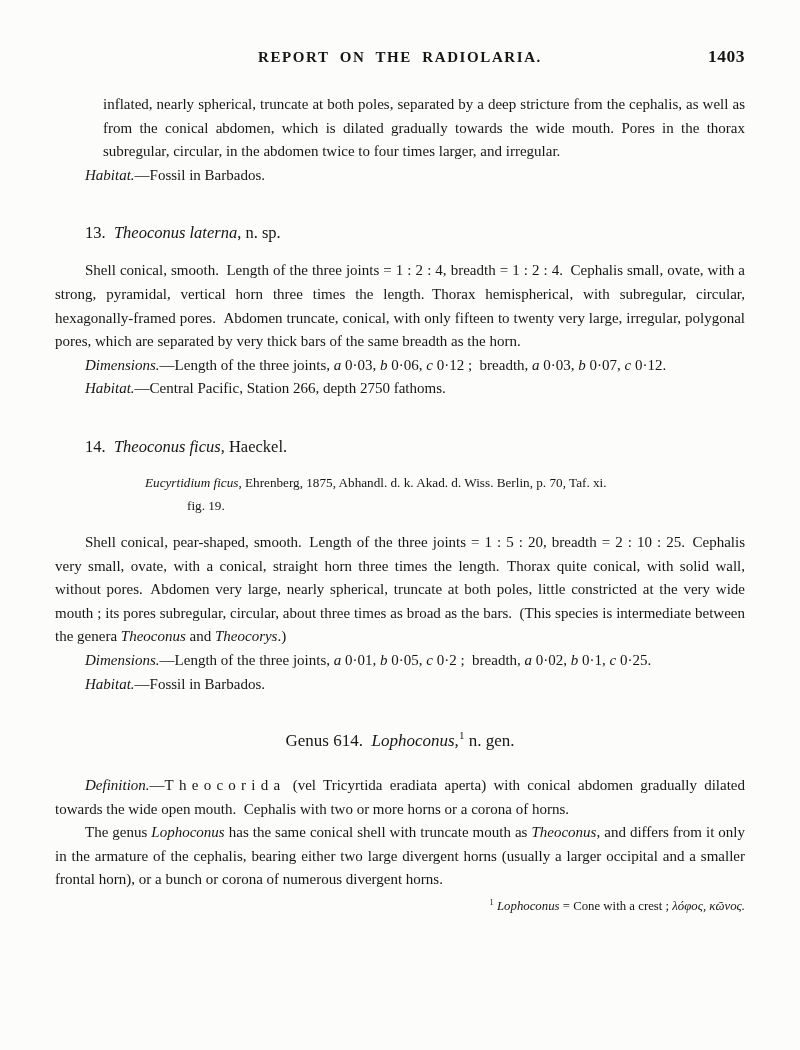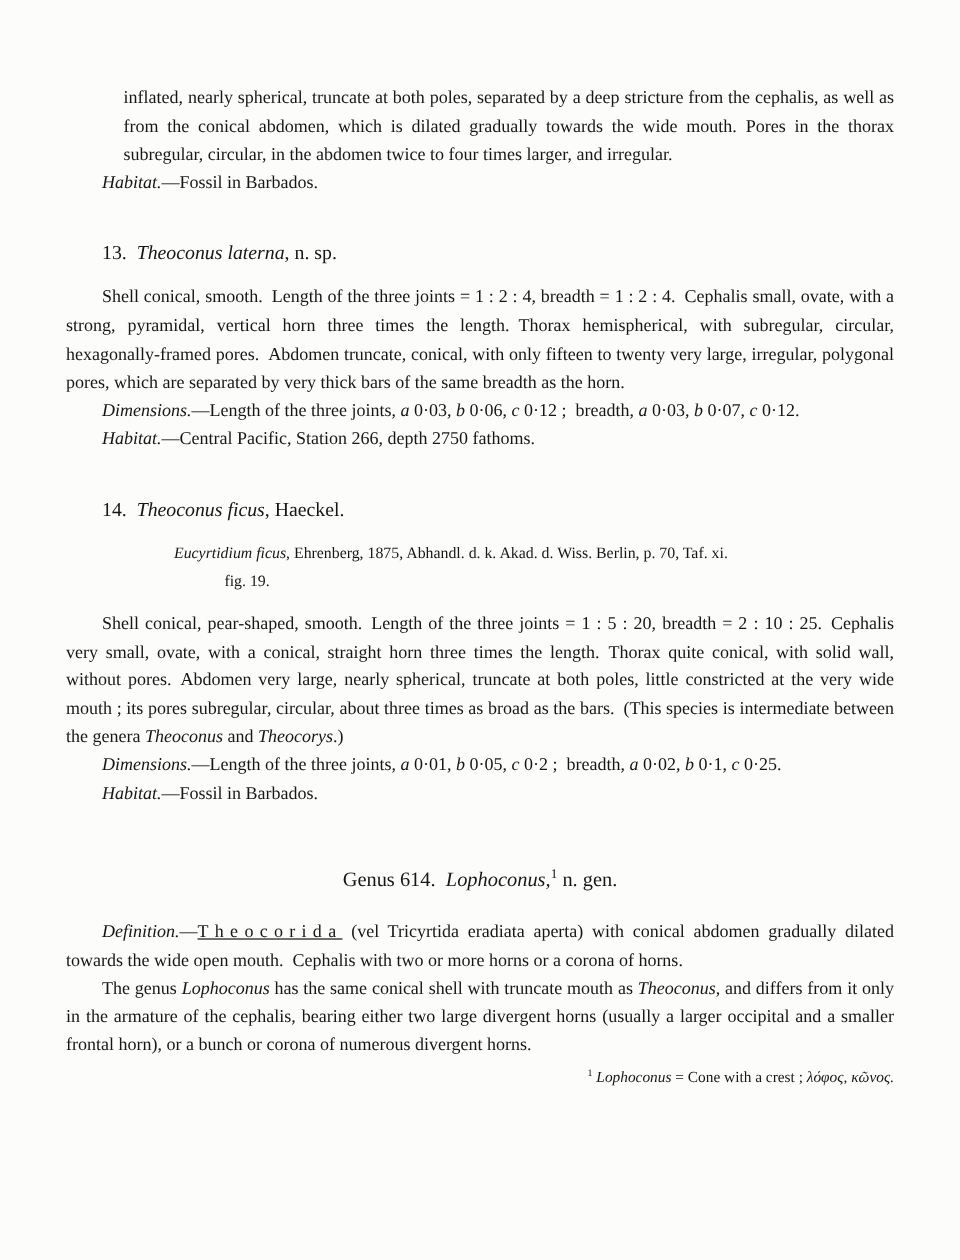"REPORT ON THE RADIOLARIA." div.running-head { html: none -> <div> <span>REPORT ON THE RADIOLARIA.</span> <span>1403</span> </div> }
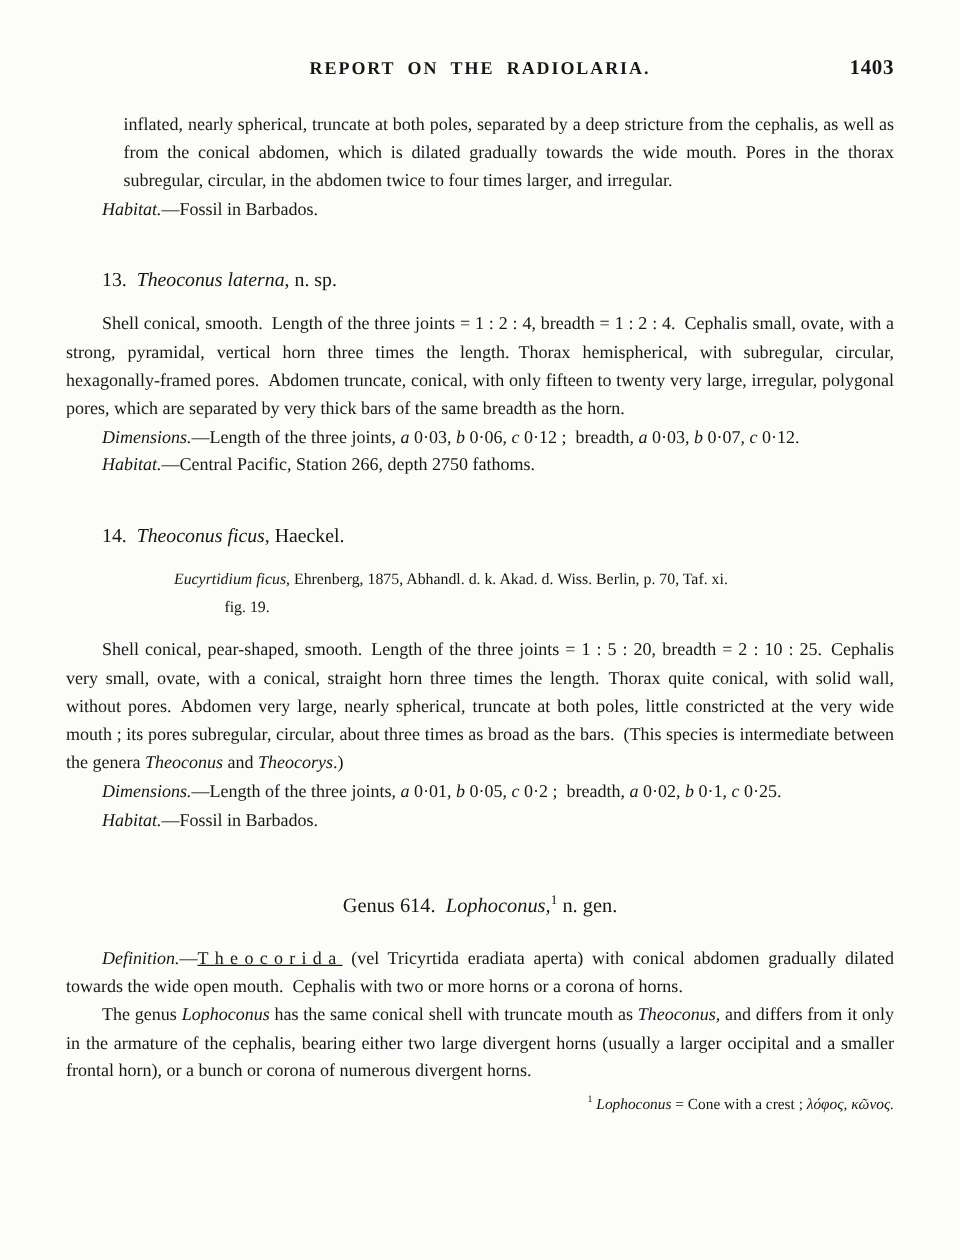"Genus 614. Lophoconus,1 n. gen." .genus-heading { margin-top: 46px -> 32px }
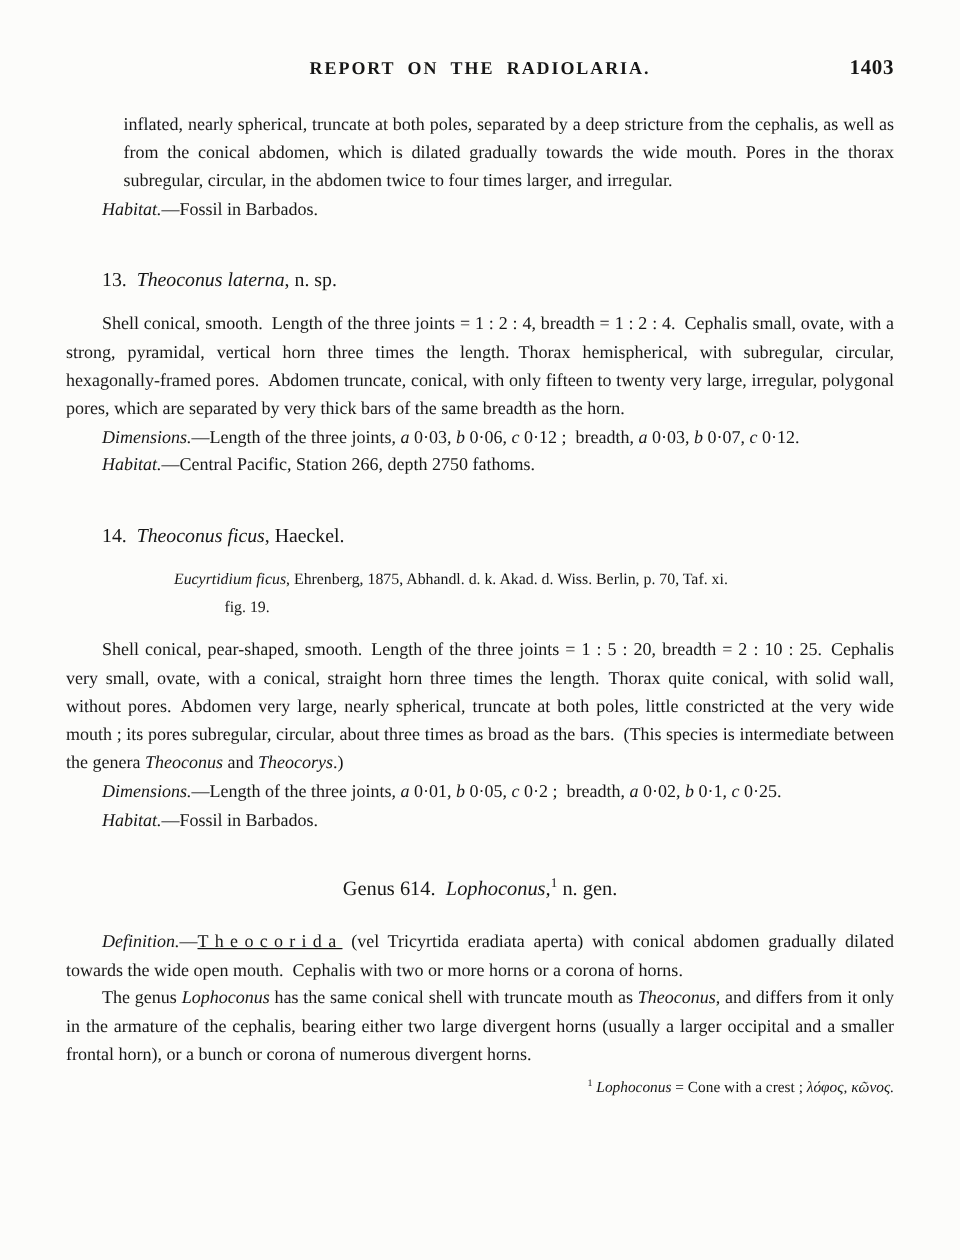"Theocorida" .spaced { text-decoration: underline -> none }
